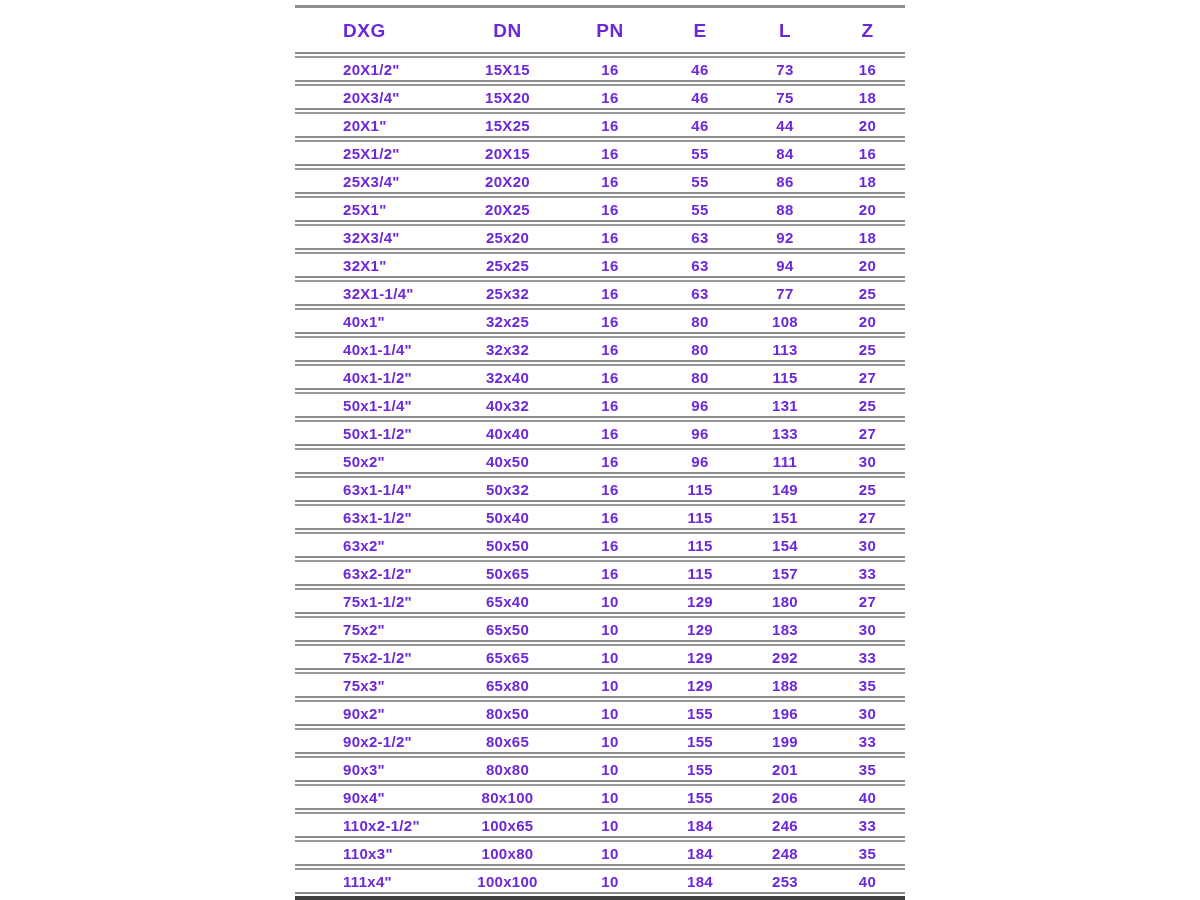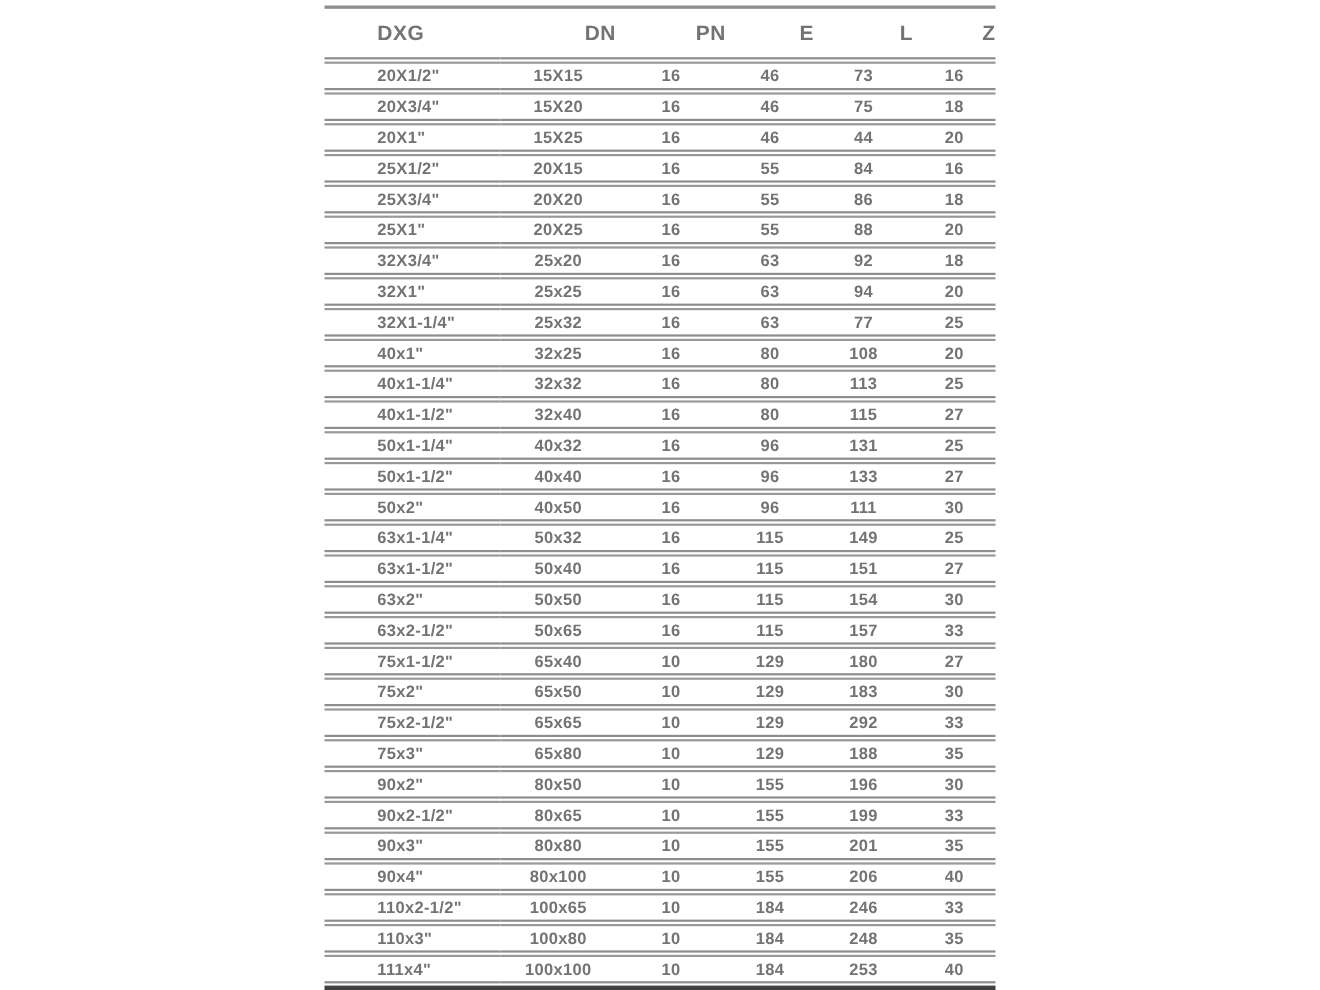"DXG" table.spec { color: #737373 -> #6d28d9 }
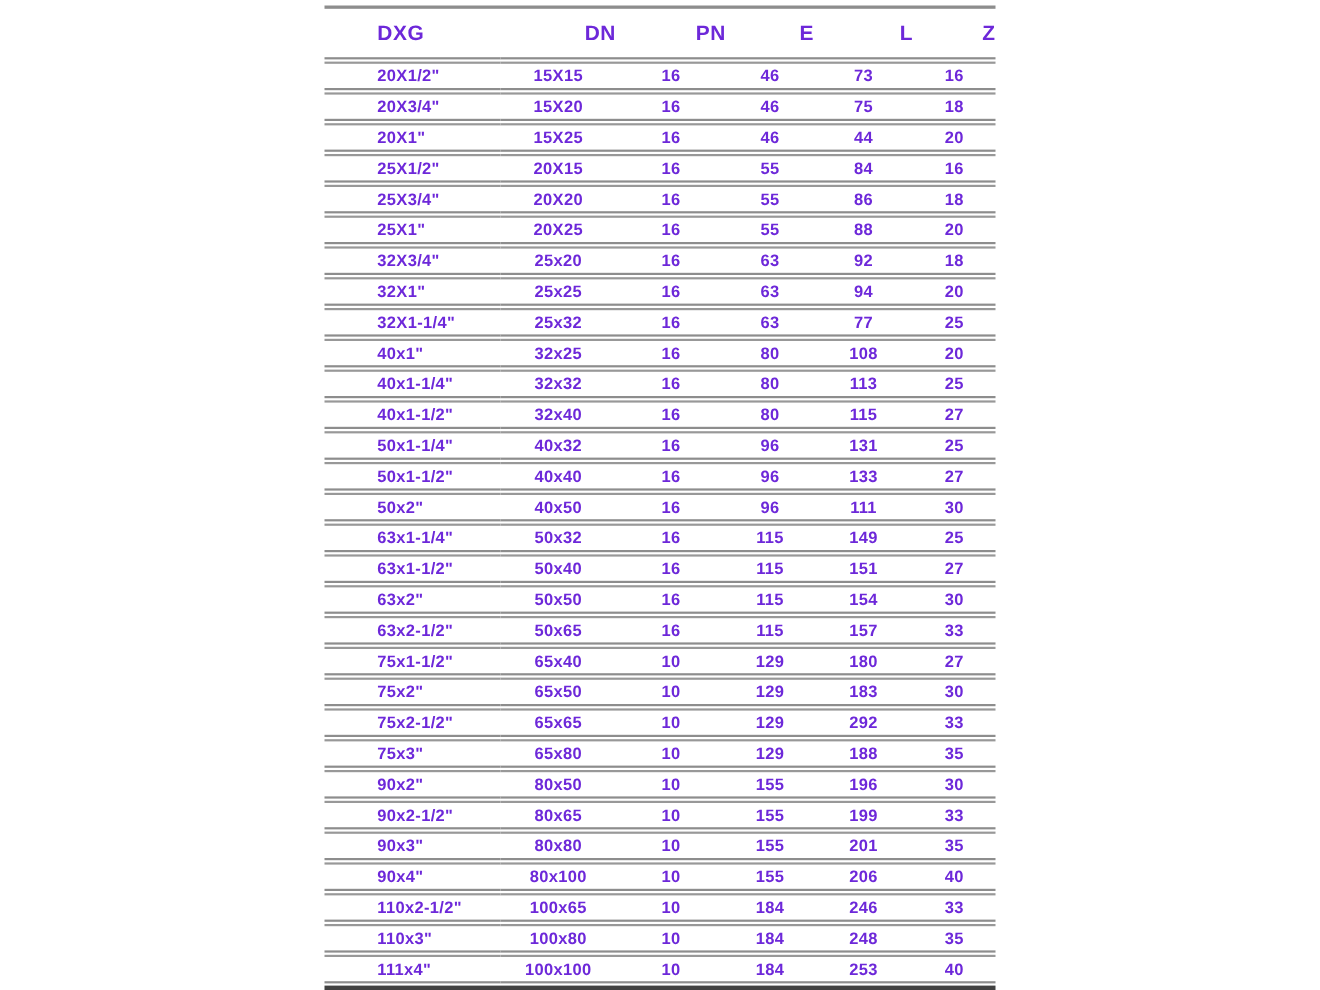"DN" table.spec th { text-align: right -> center }
